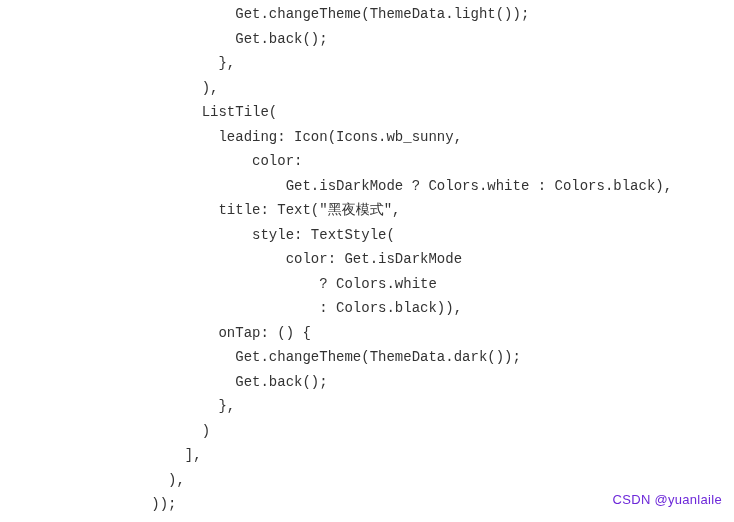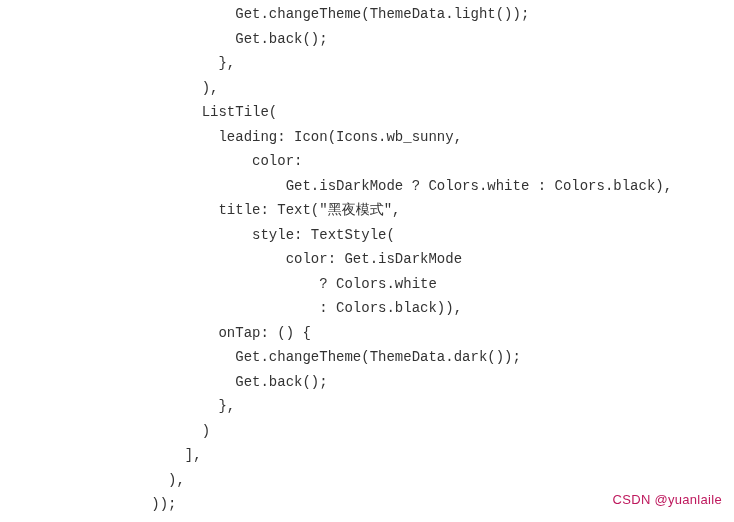"CSDN @yuanlaile" .watermark { color: #be185d -> #6d28d9 }
